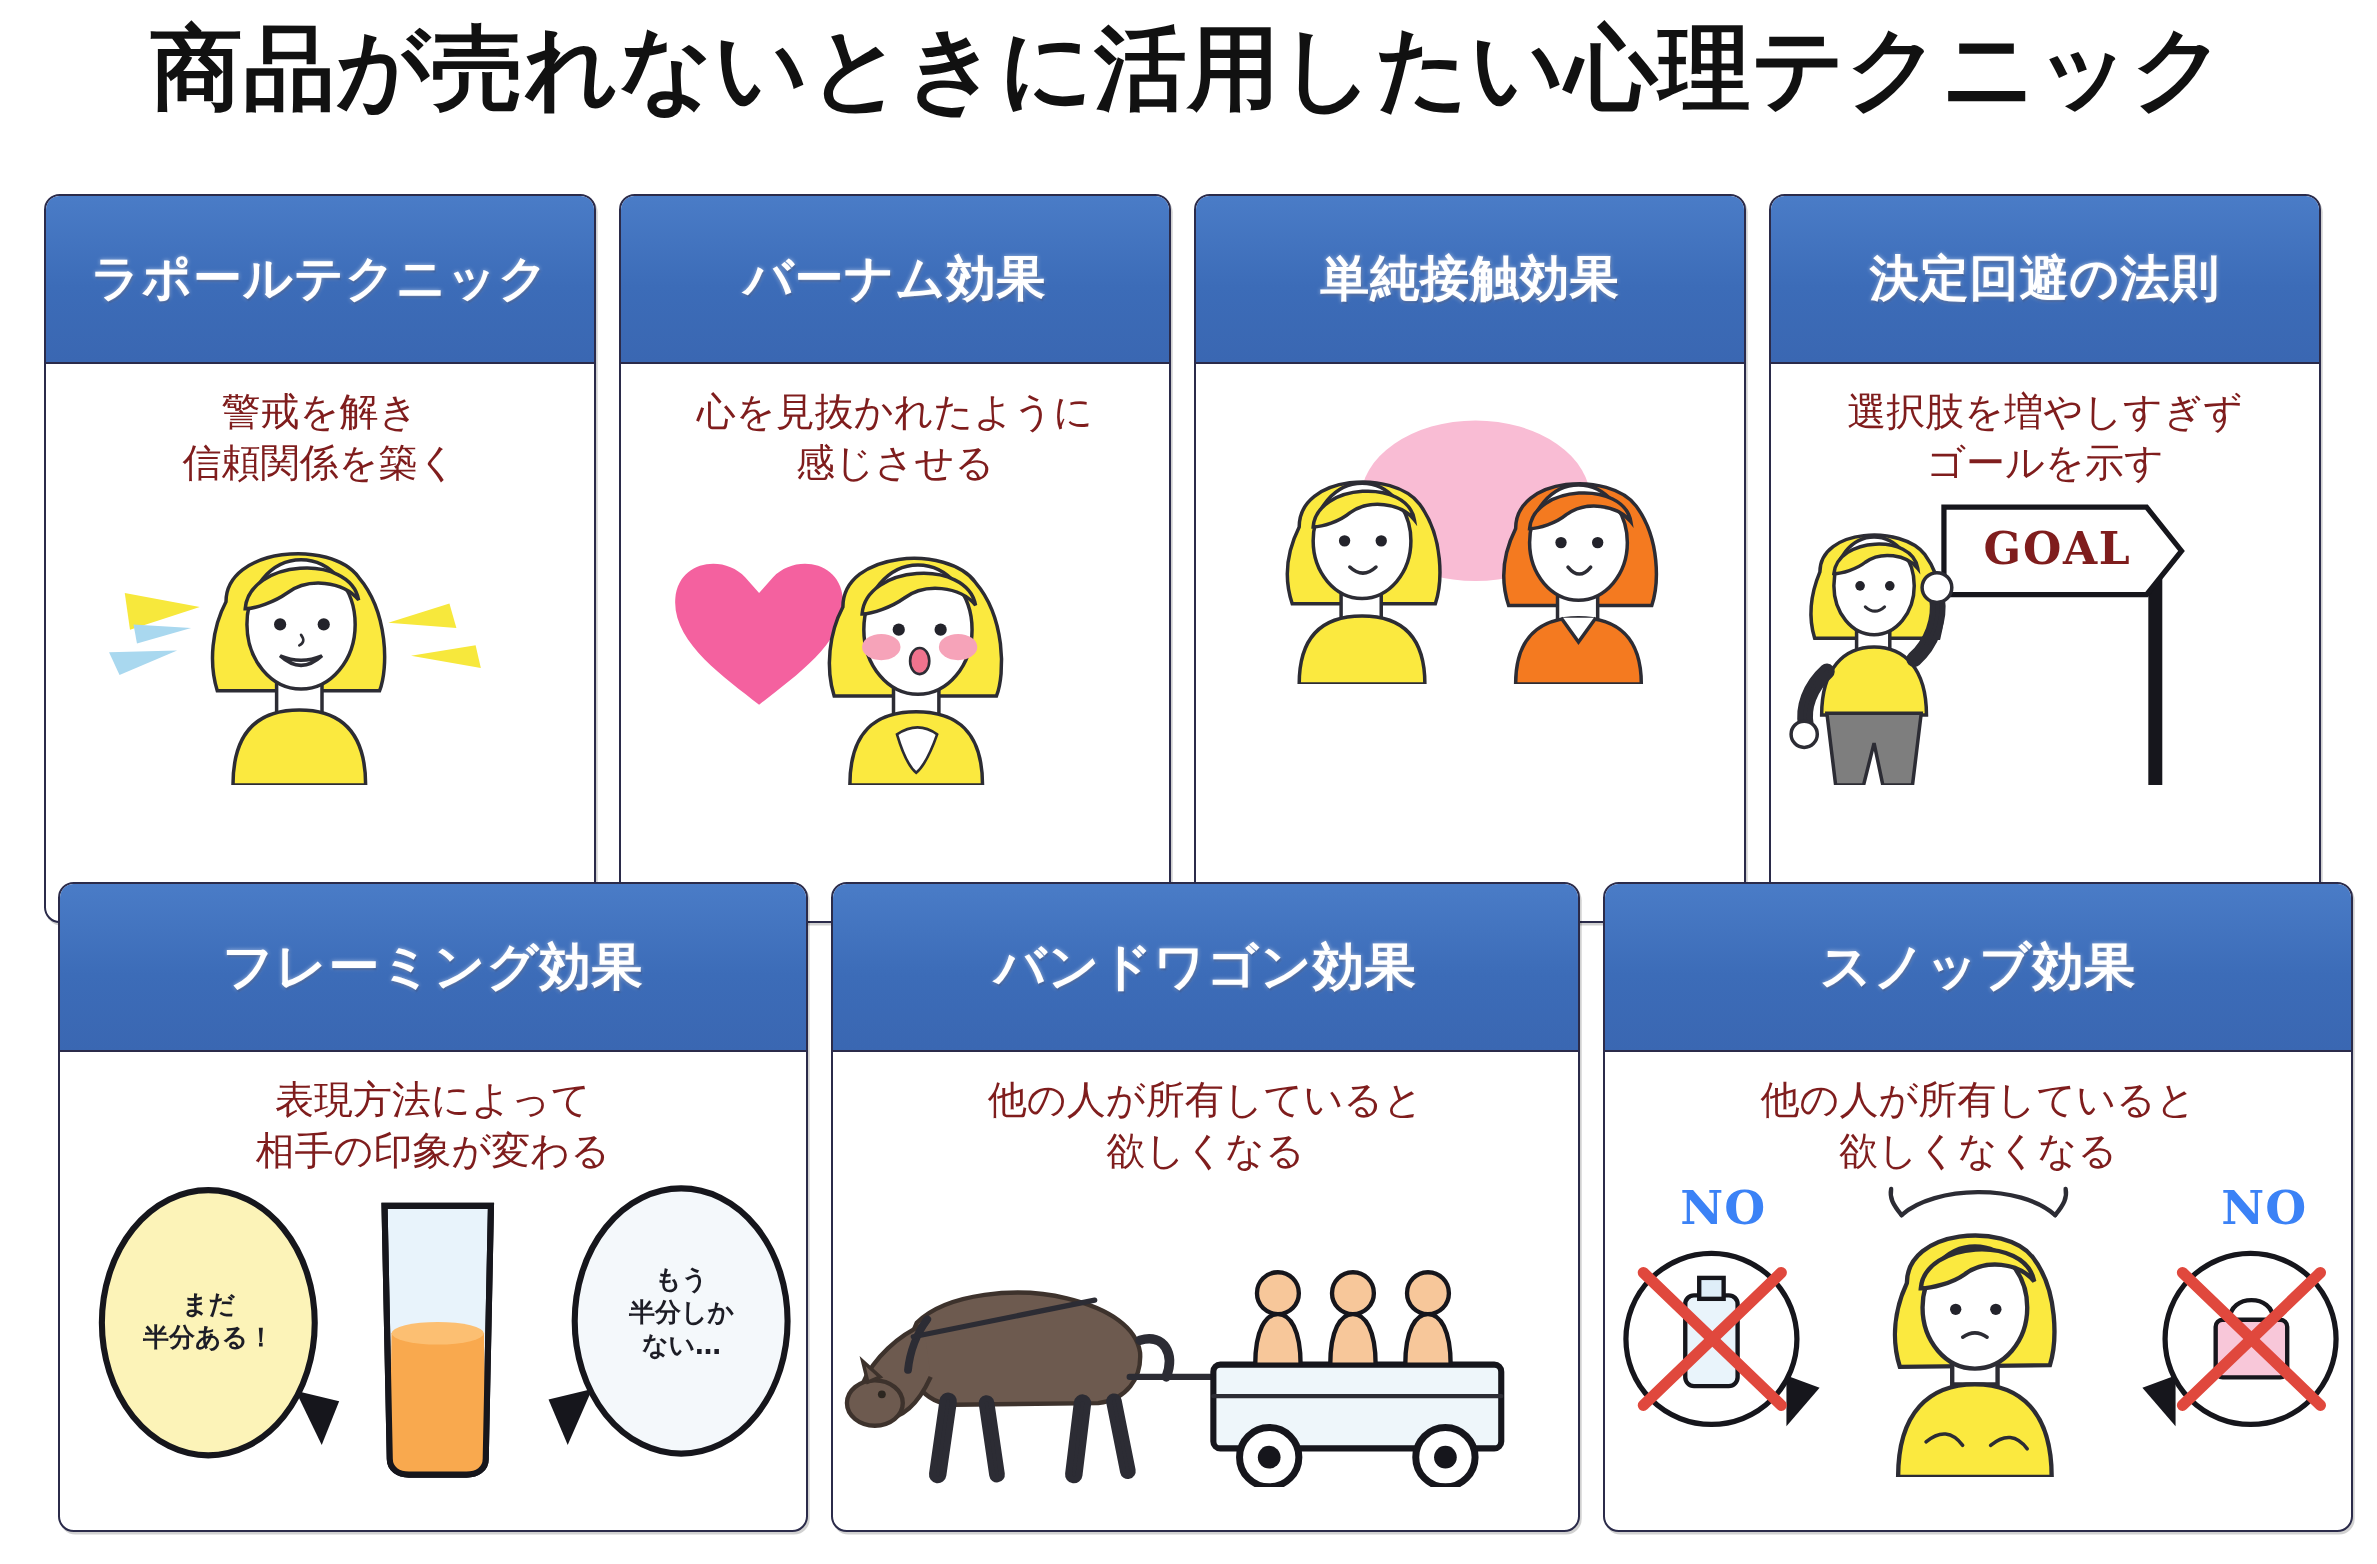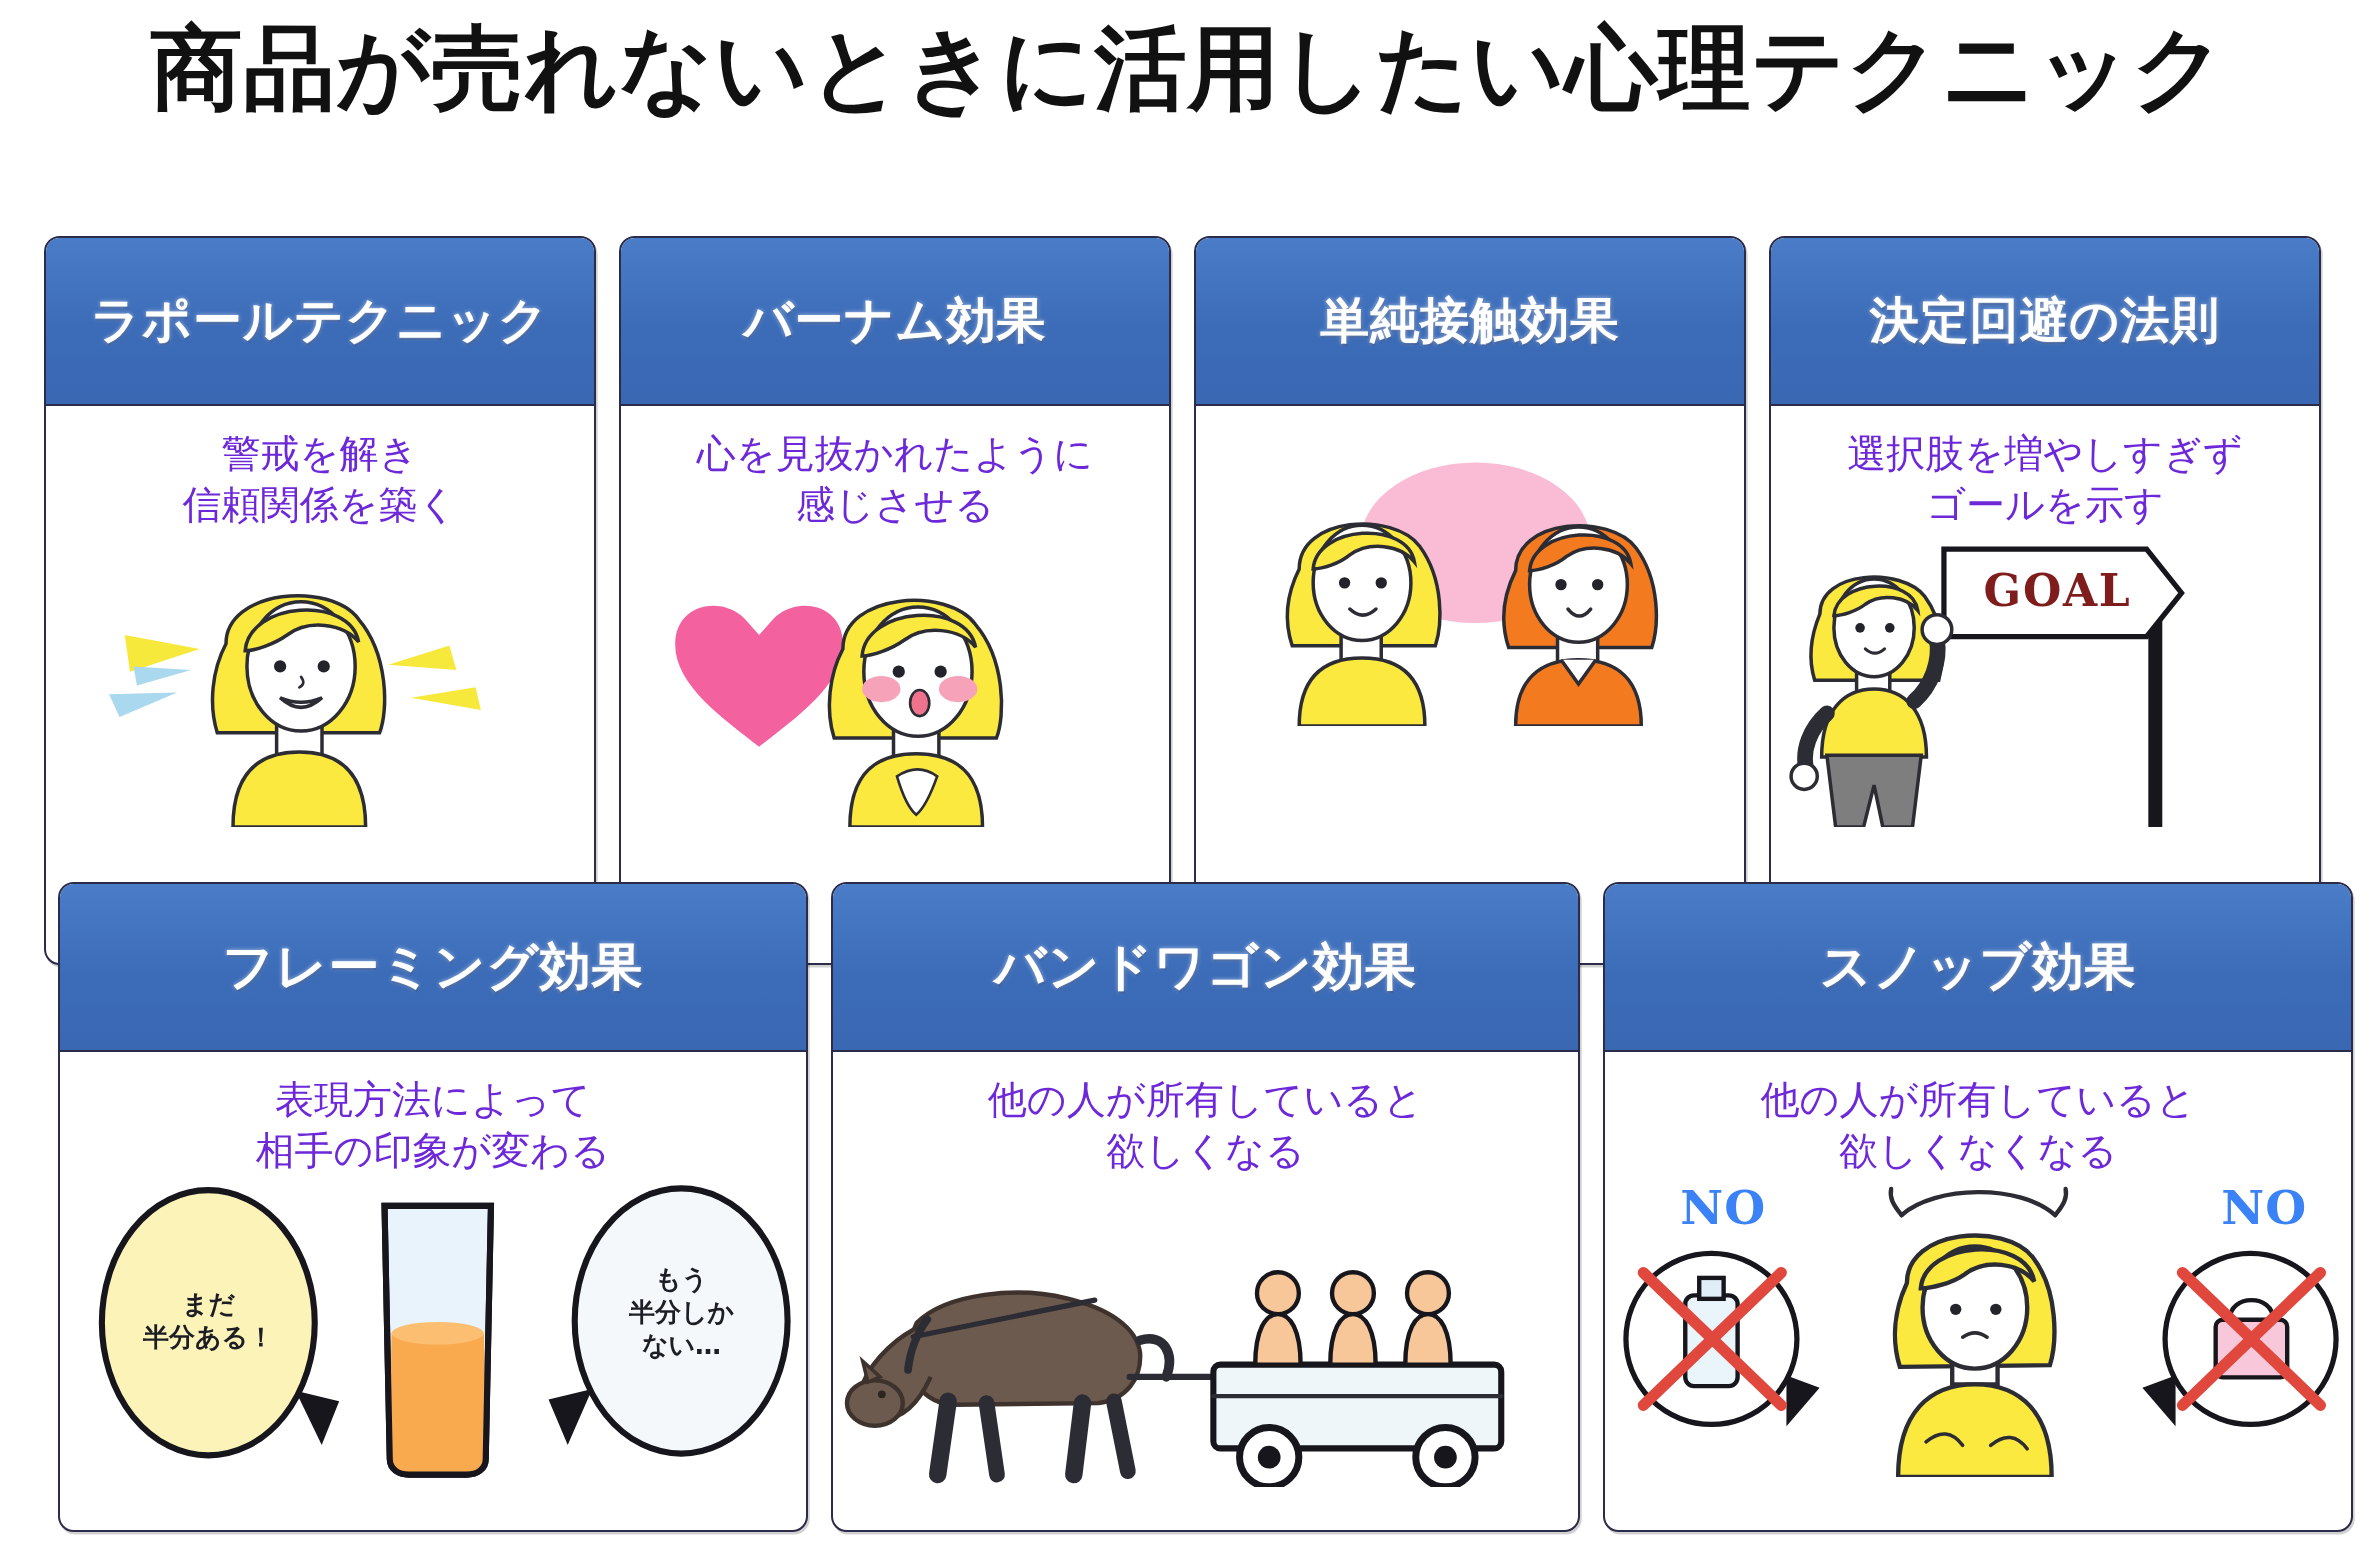"ラポールテクニック" .row1 .card { margin-top: 42px -> none }
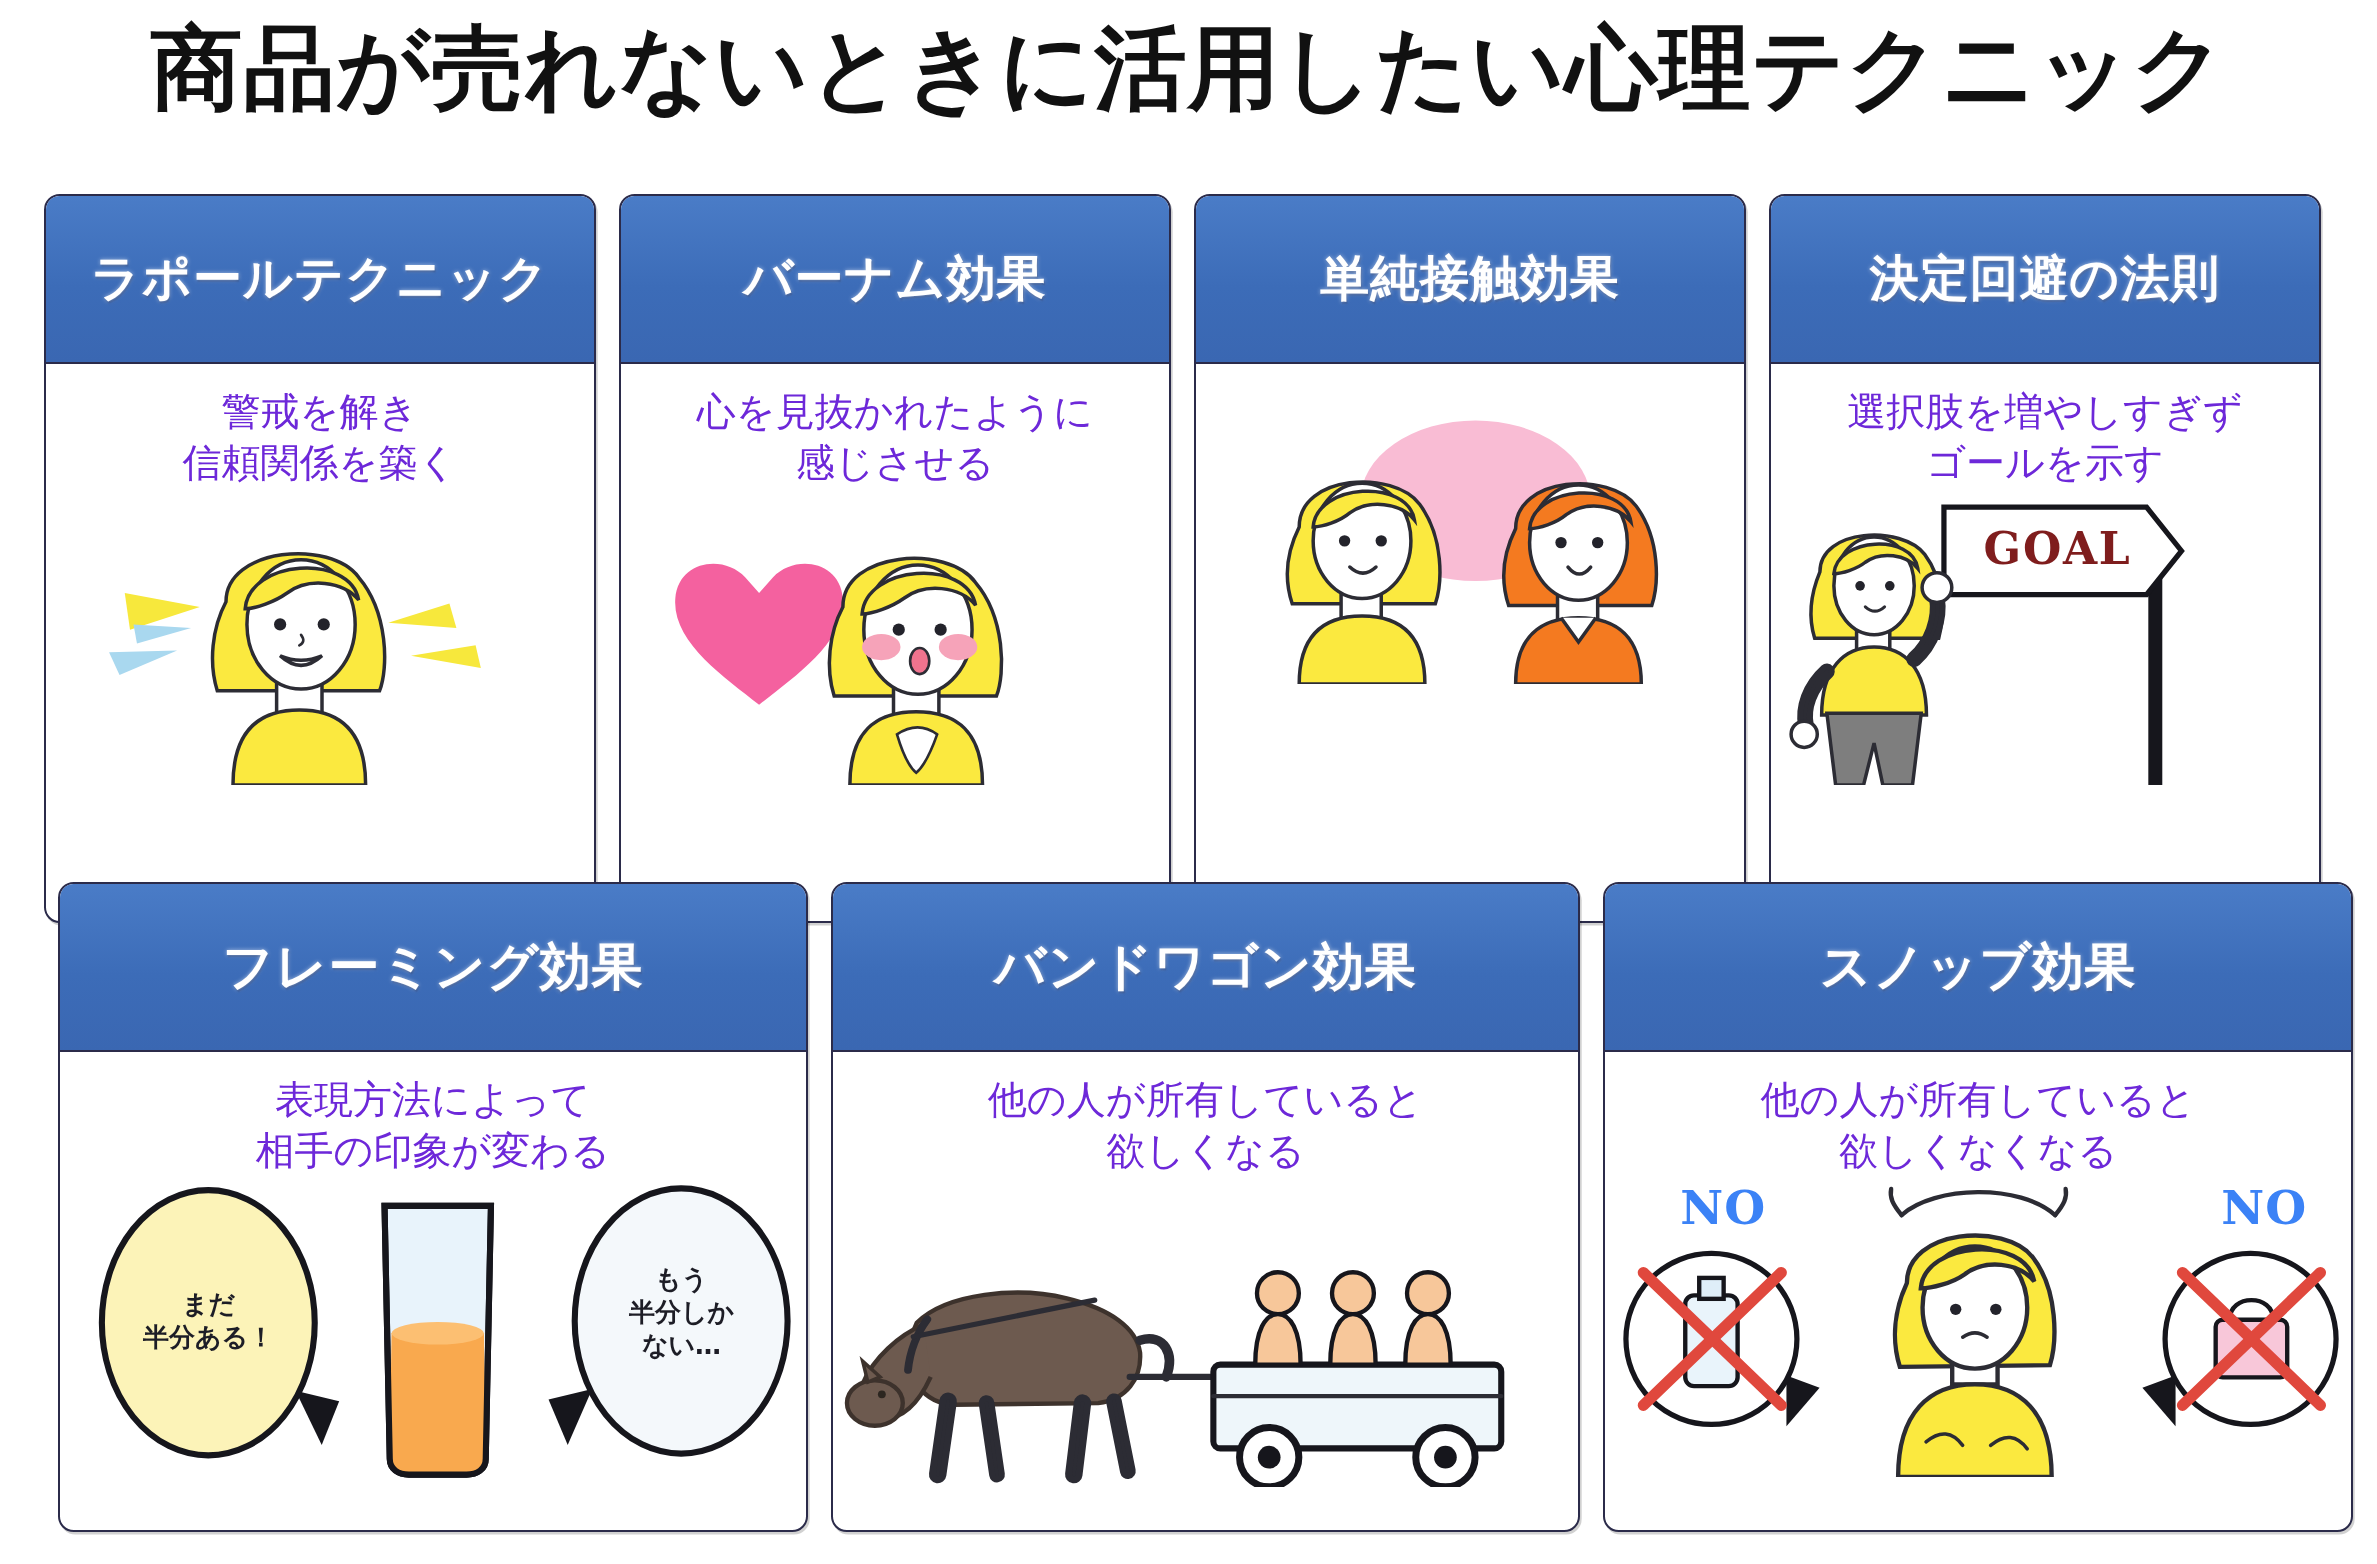"警戒を解き" .card-desc { color: #6d28d9 -> #7f1d1d }
